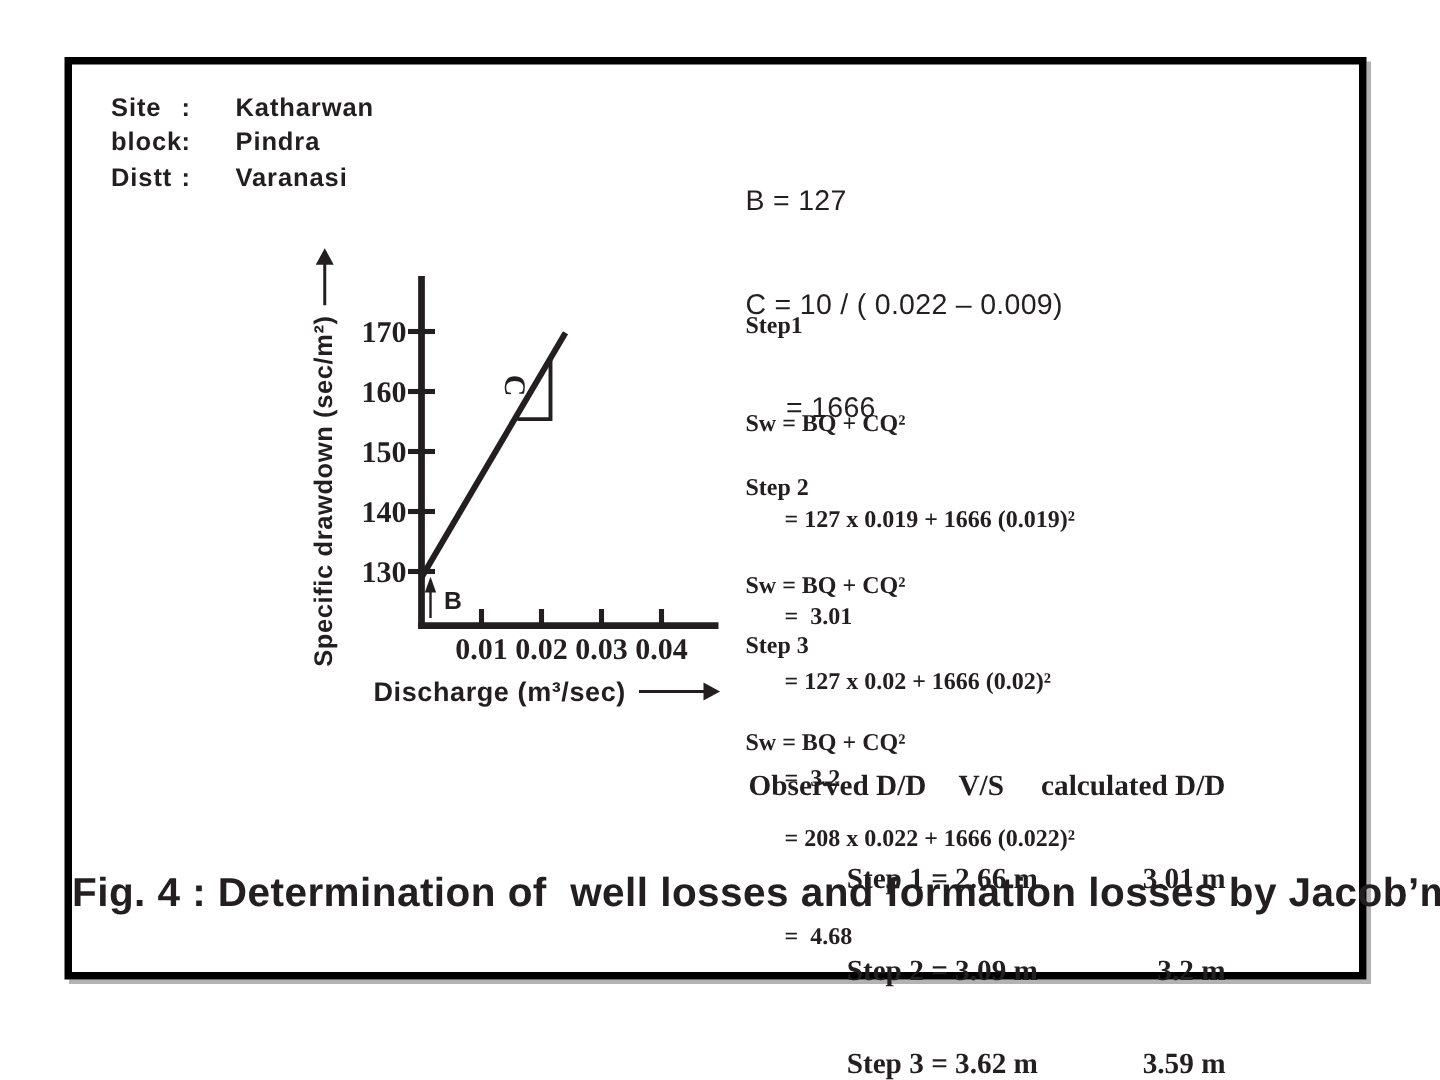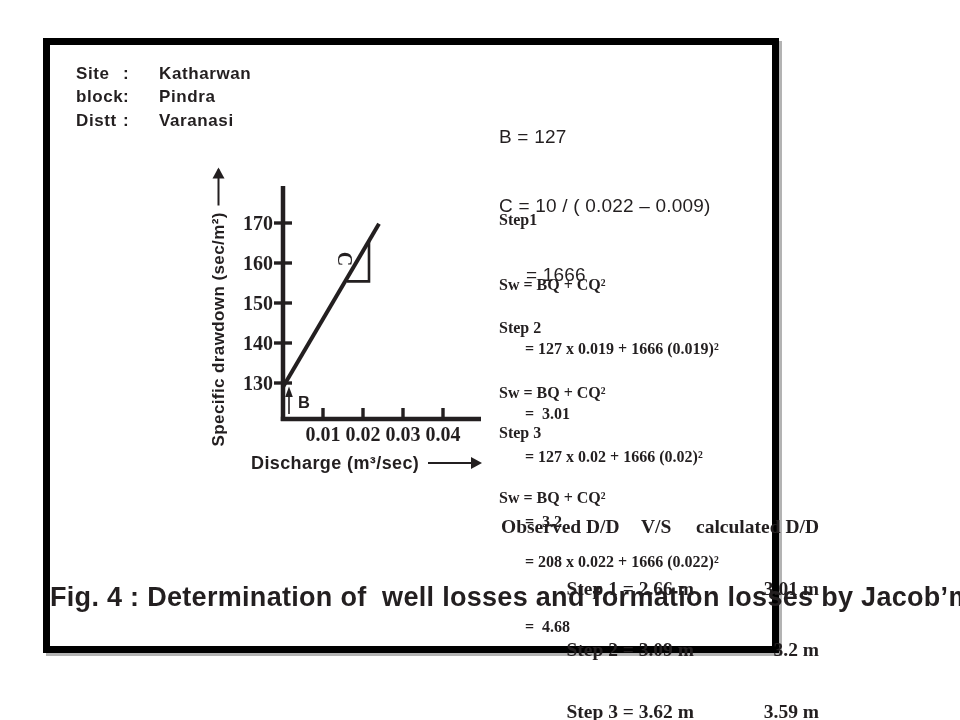"Site" .frame { border: 7px solid #000000 -> 5px solid #000000; width: 736px -> 868px }
